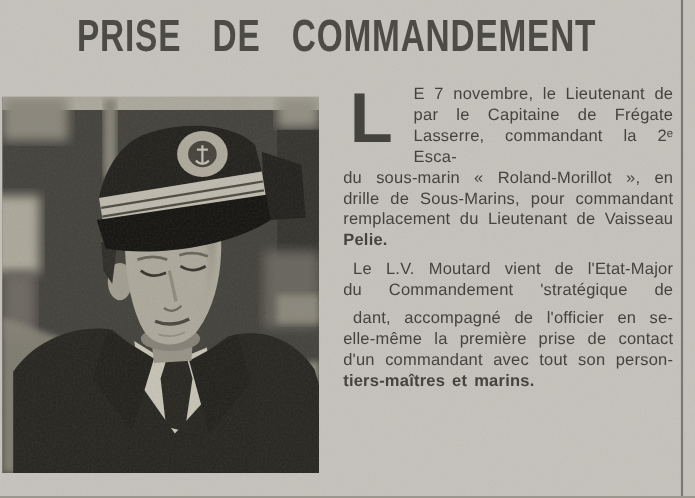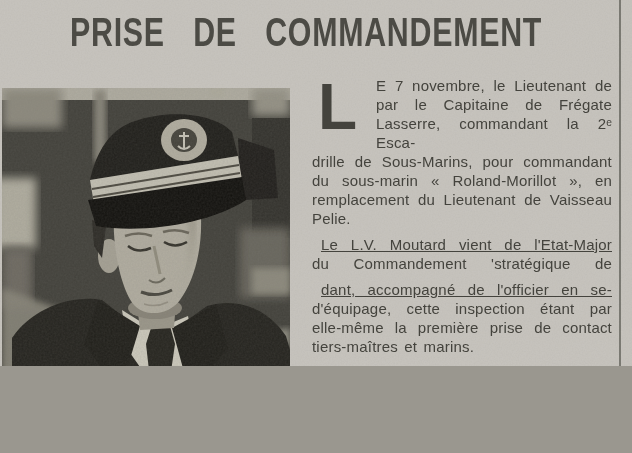"PRISE DE COMMANDEMENT" .page { height: 366px -> 451px }
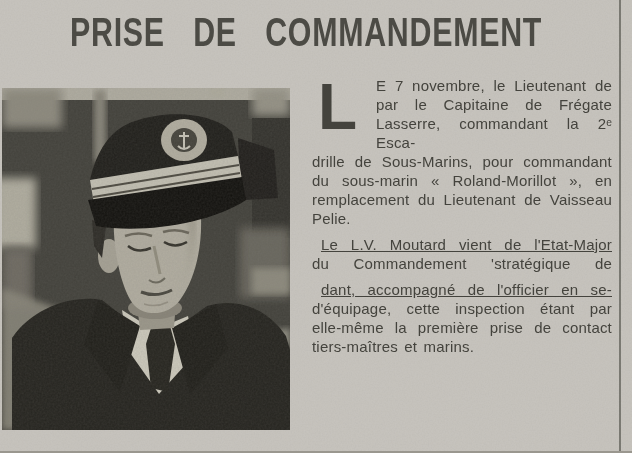"drille de Sous-Marins, pour commandant" div.line { order: before "du sous-marin « Roland-Morillot »," -> after "du sous-marin « Roland-Morillot »," }
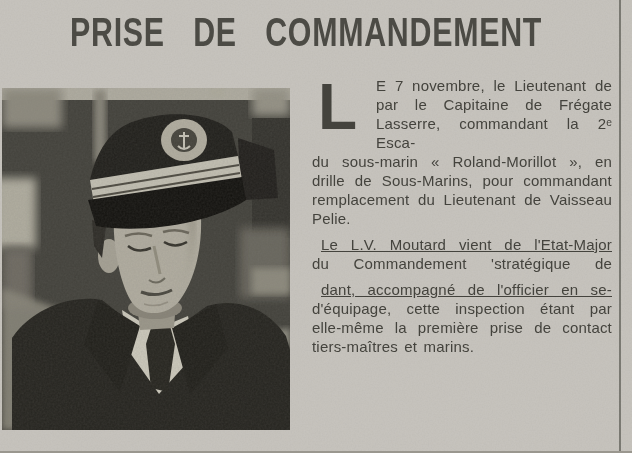"Pelie." .para .line.last { font-weight: none -> bold }
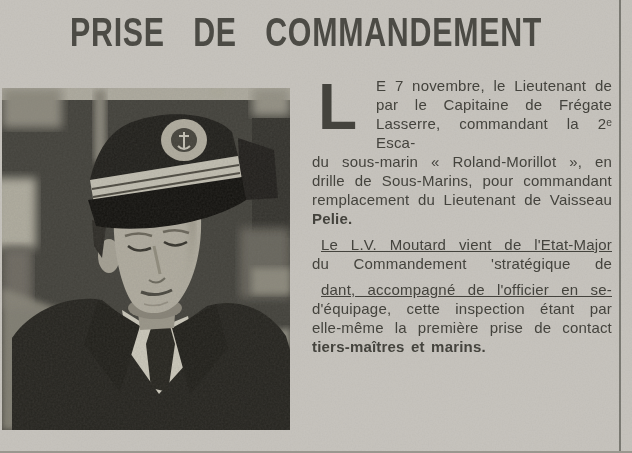"Le L.V. Moutard vient de" .para.indent .line:first-child { text-decoration: underline -> none }
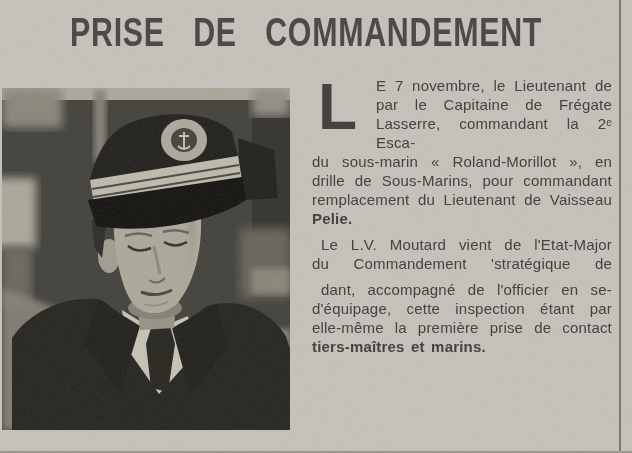"d'équipage, cette inspection étant par" div.line { html: <div>d'équipage, cette inspection étant par</div> -> none }
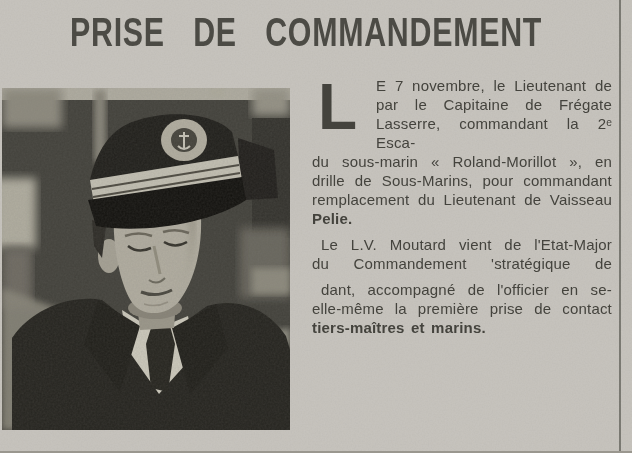"d'un commandant avec tout son" div.line { html: none -> <div>d'un commandant avec tout son person-</div> }
